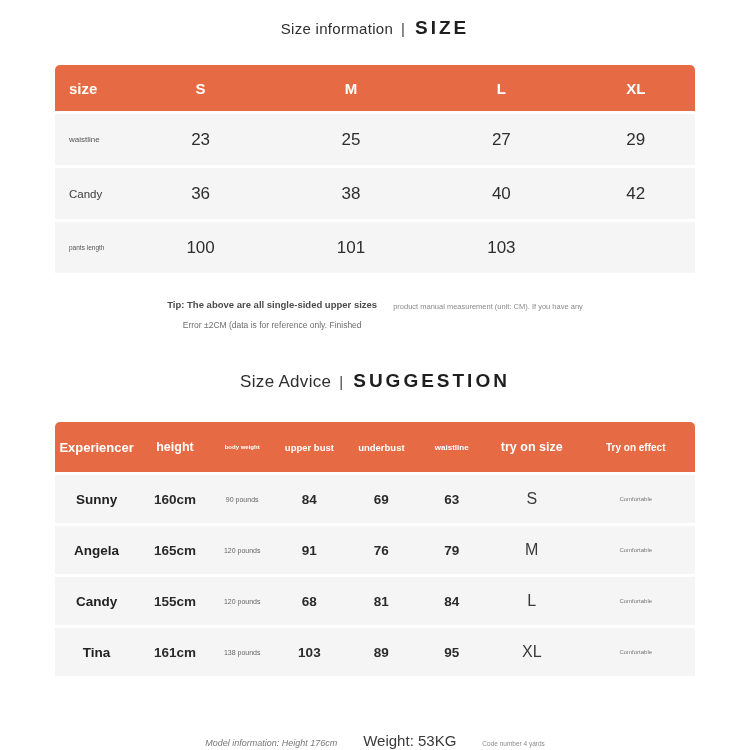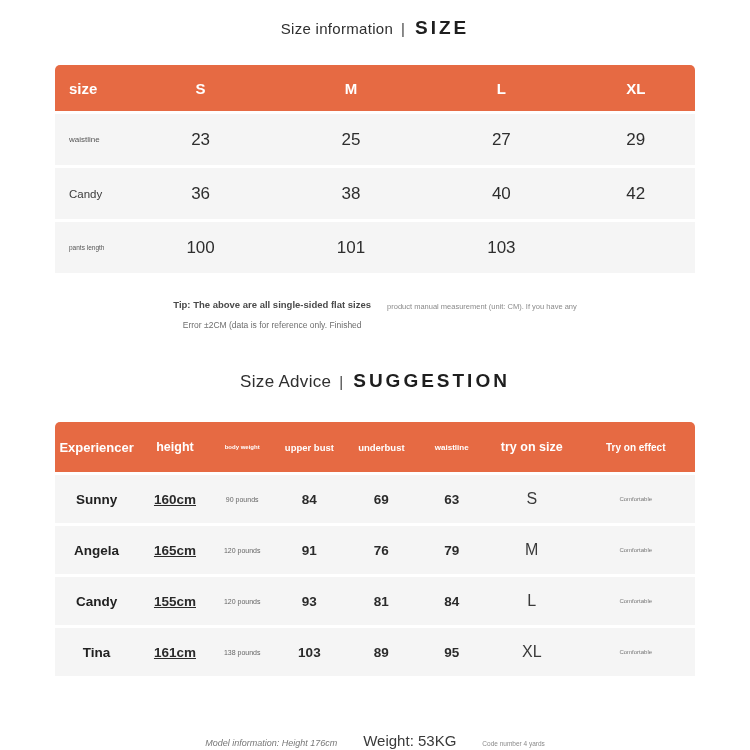"Tip: The above are all" div.tip-l1 { text: flat -> upper }
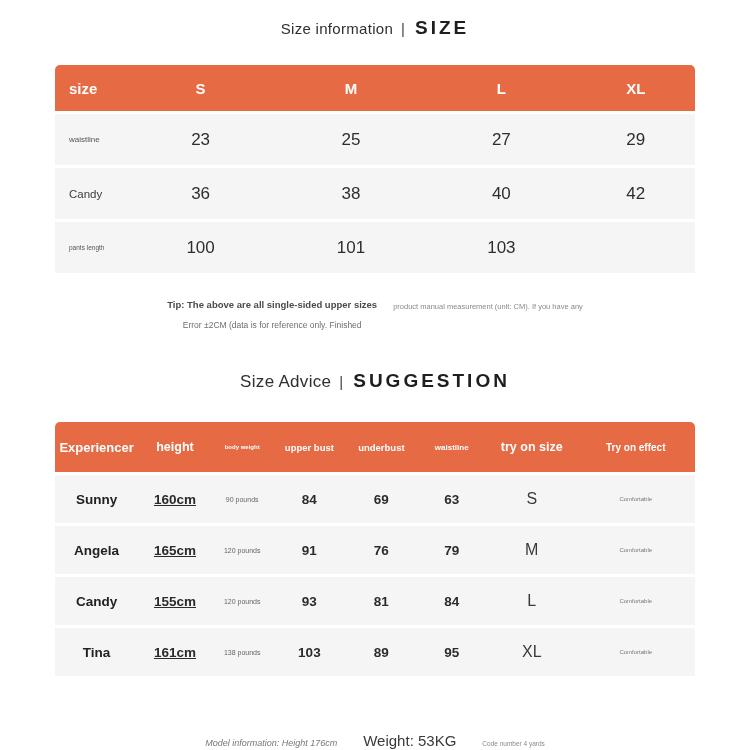"160cm" #advice-table .row .c1 { text-decoration: underline -> none }
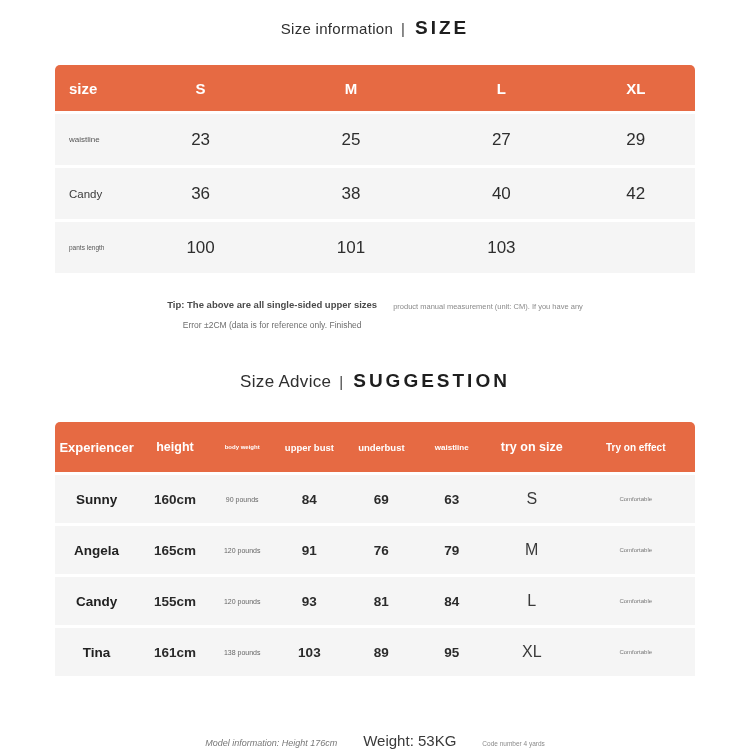"93" div.cell { text: 93 -> 68 }
